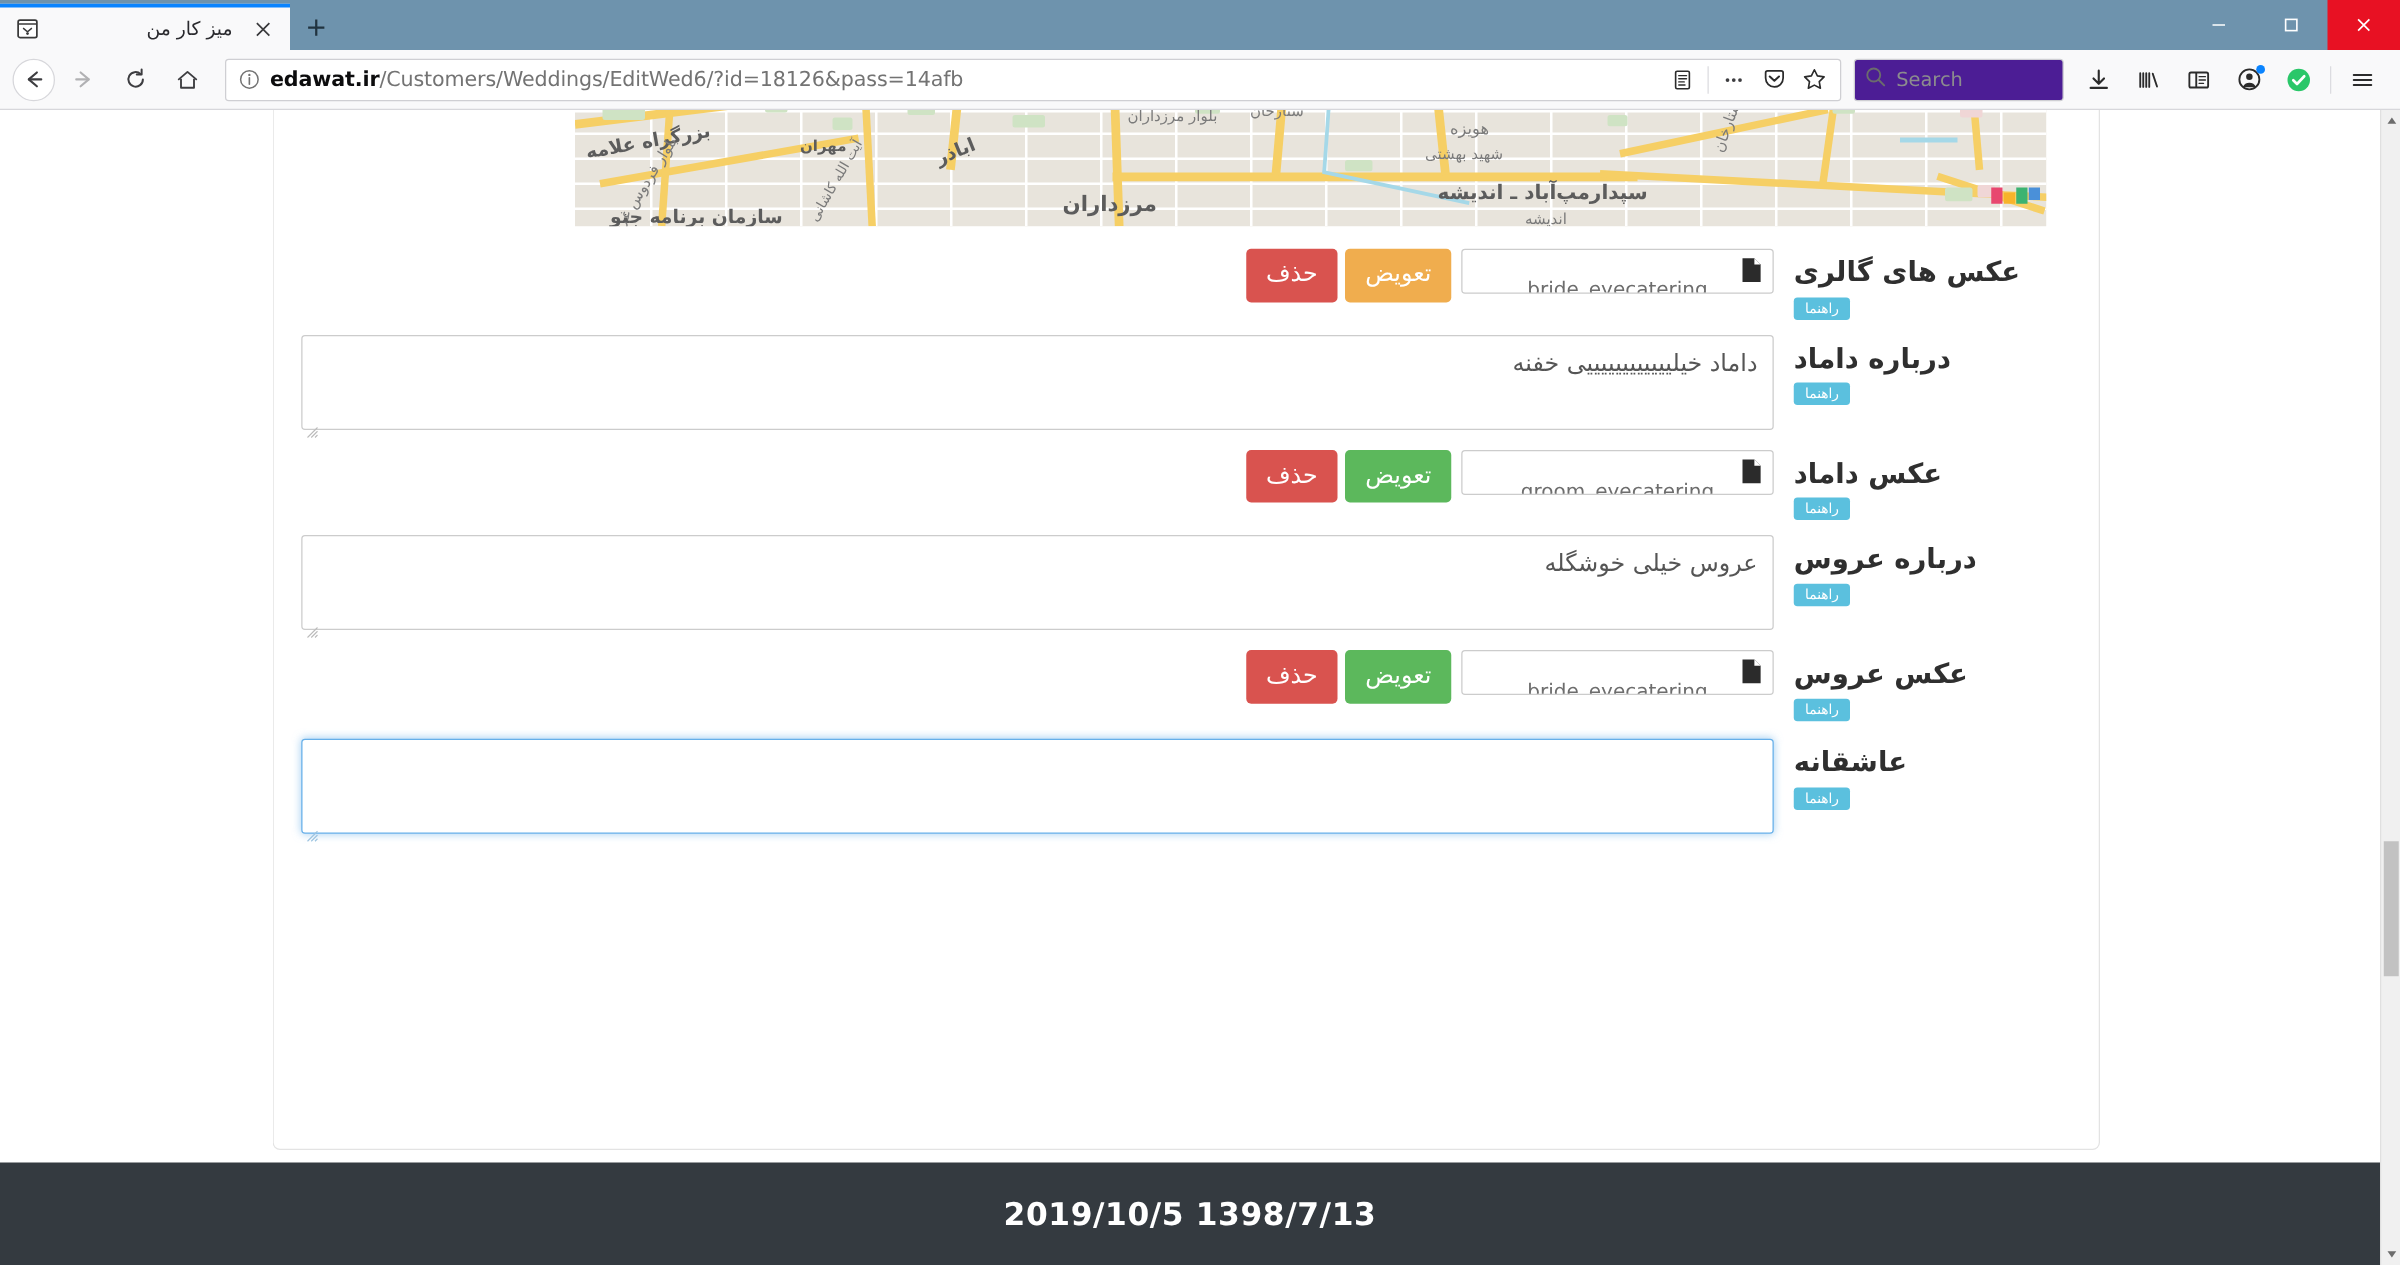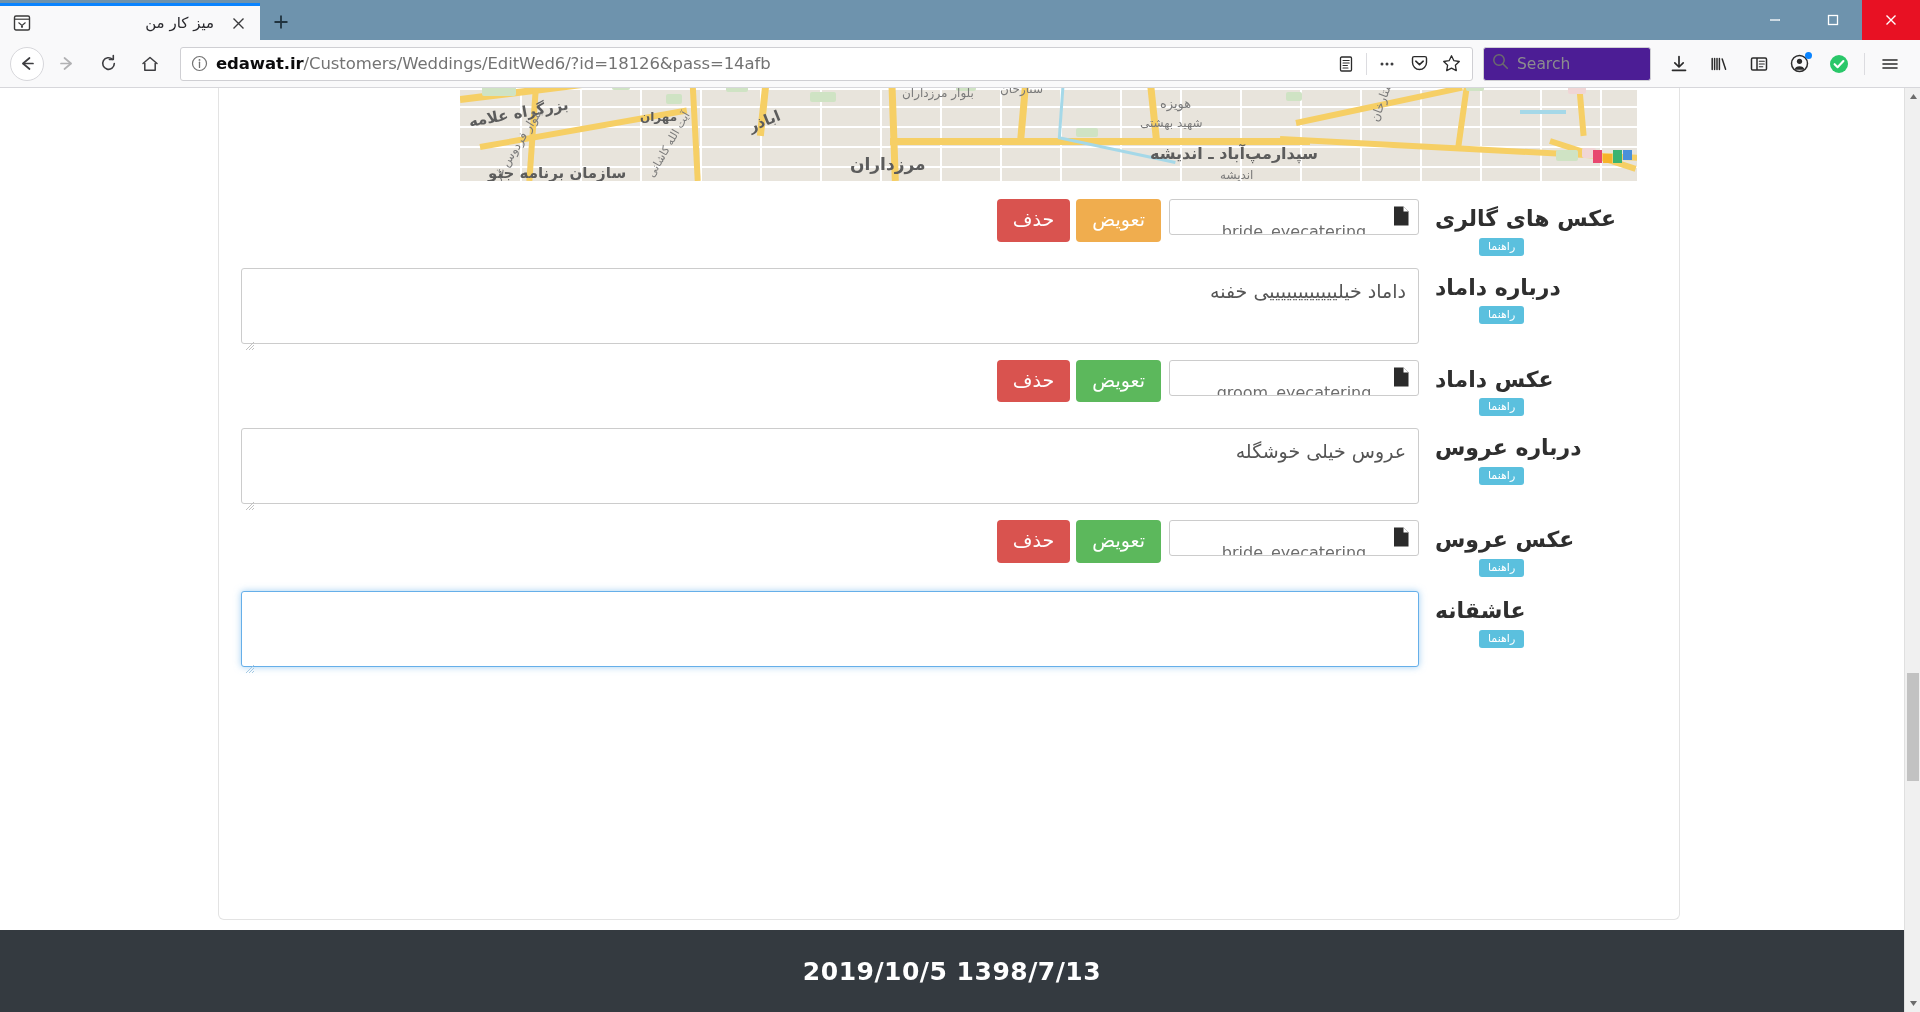"میز کار من" .tab { width: 260px -> 232px }
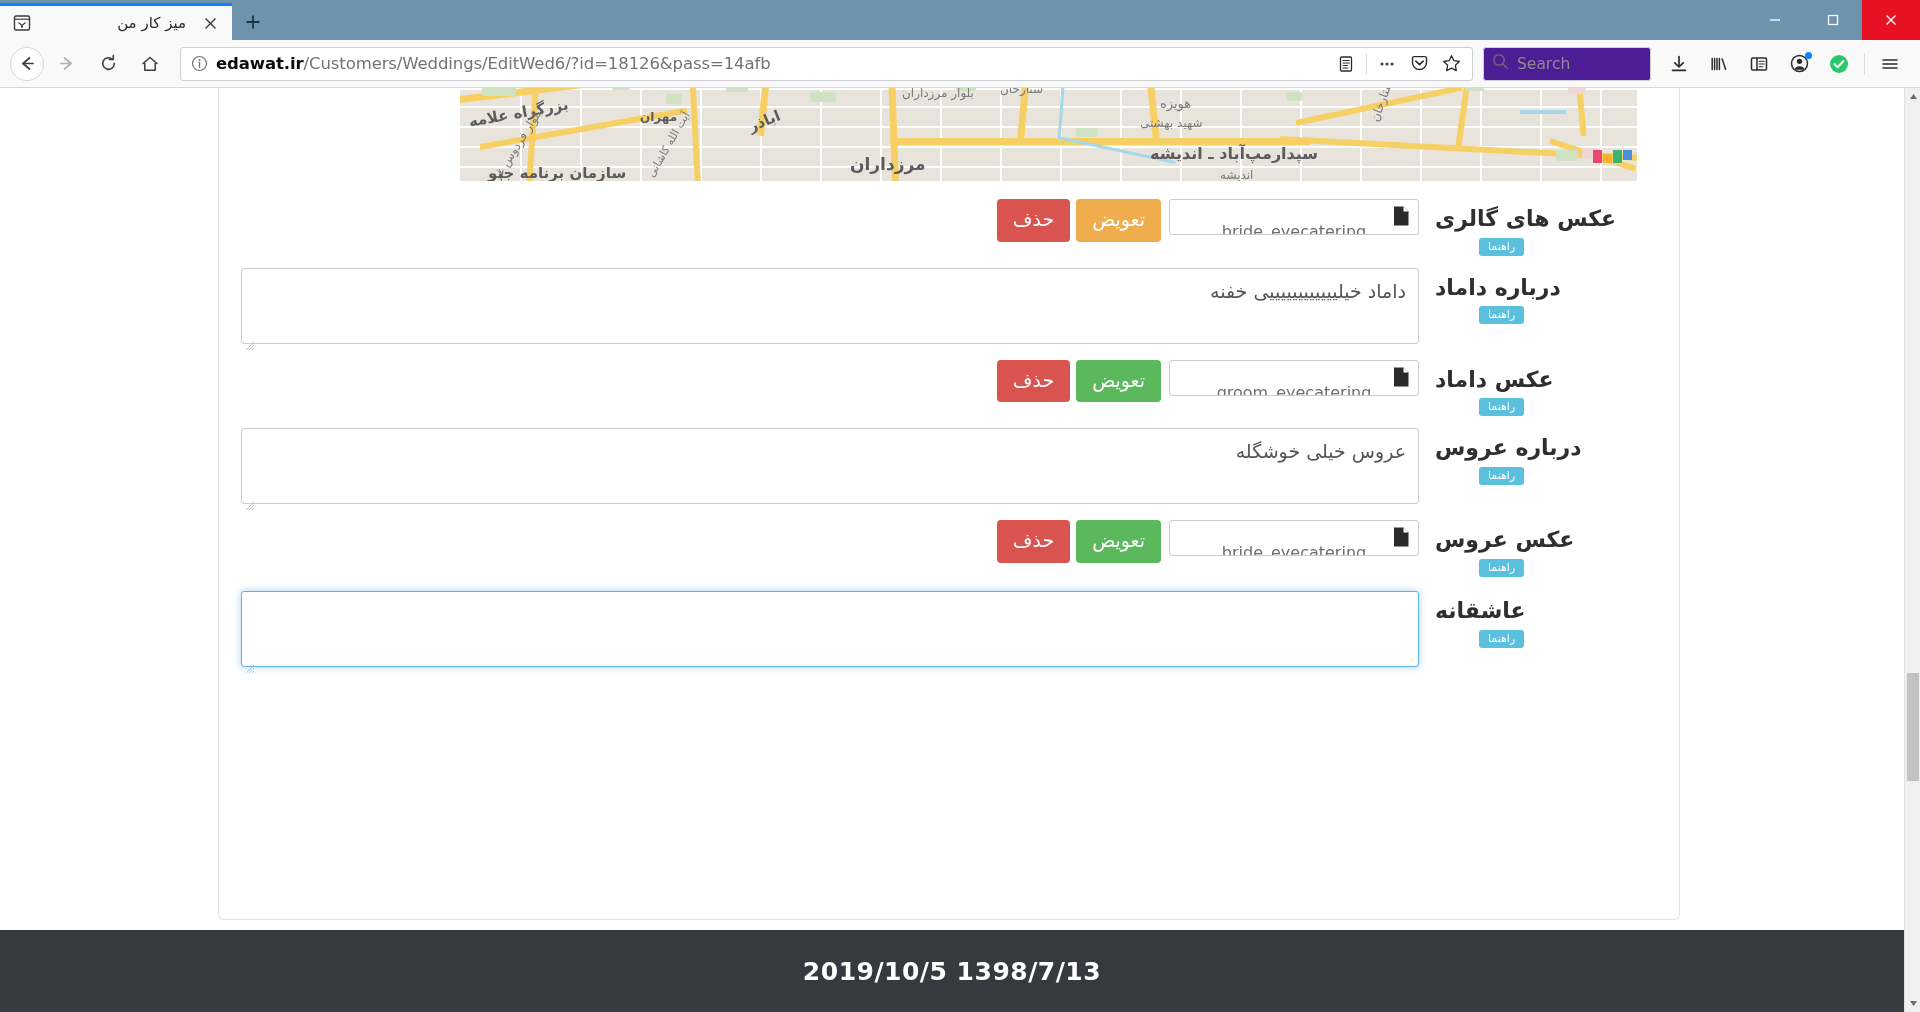"راهنما" .badge { margin-left: 44px -> none }
